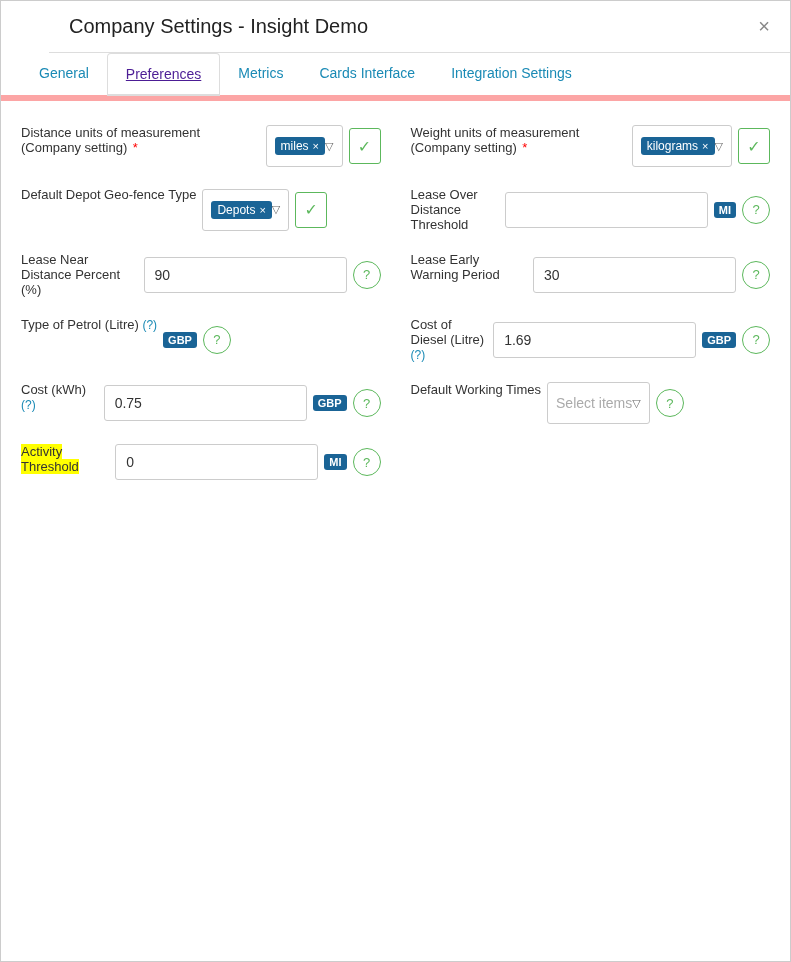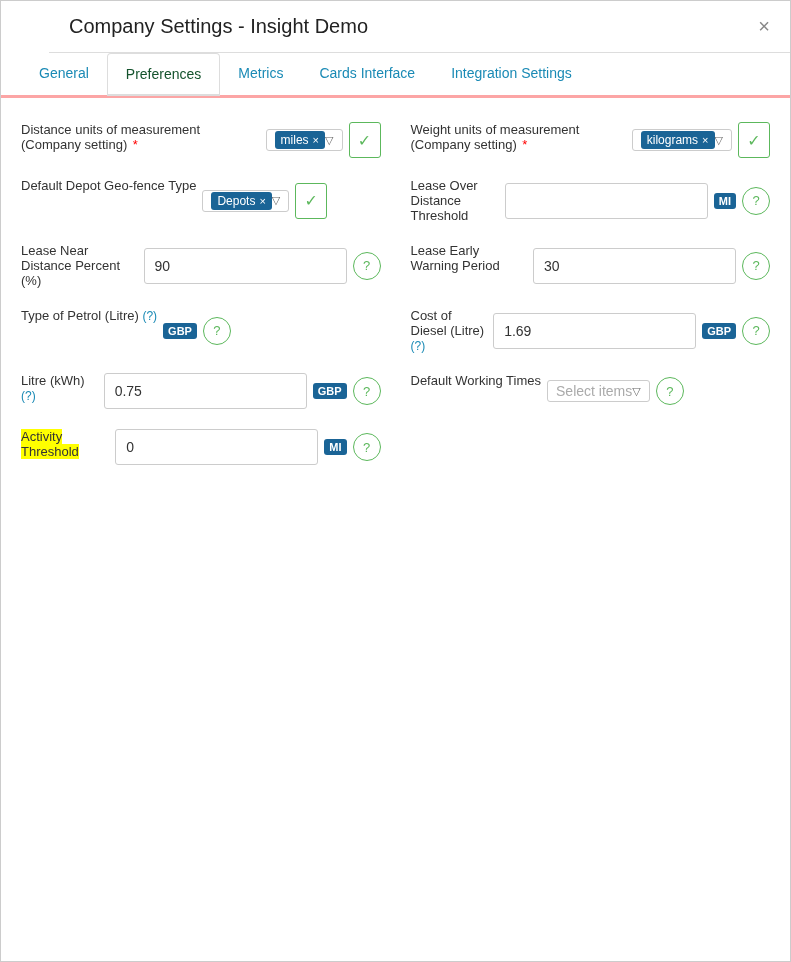"General" .tabs { border-bottom: 3px solid #fca5a5 -> 6px solid #fca5a5 }
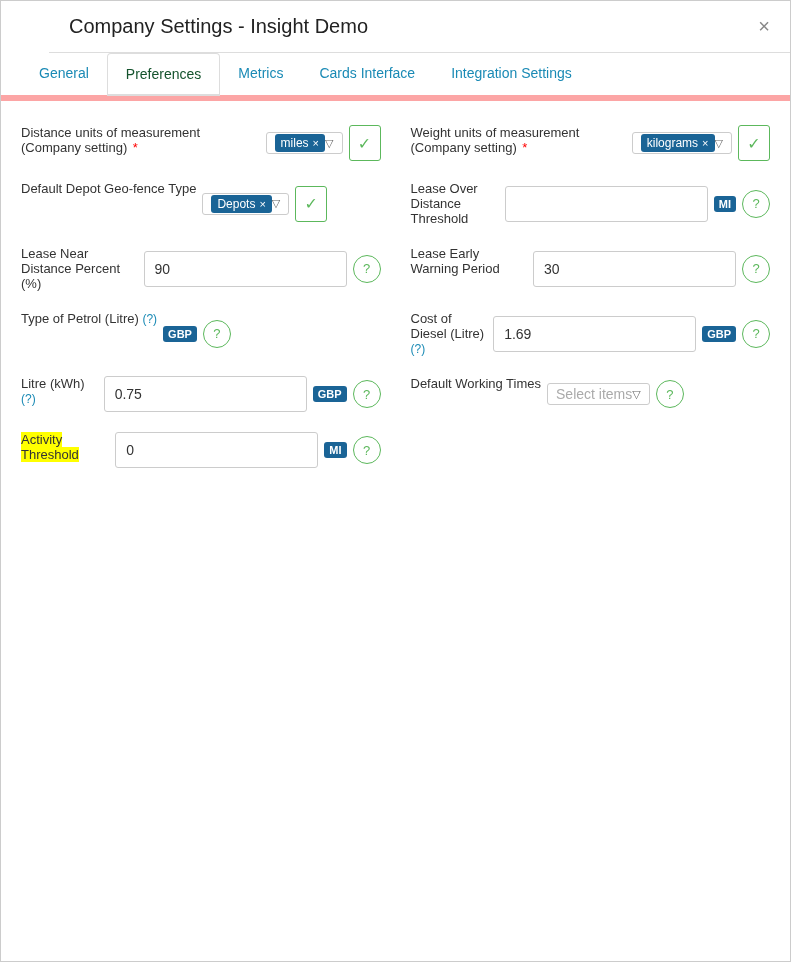"Preferences" .tab.active { color: #14532d -> #4c1d95; text-decoration: none -> underline }
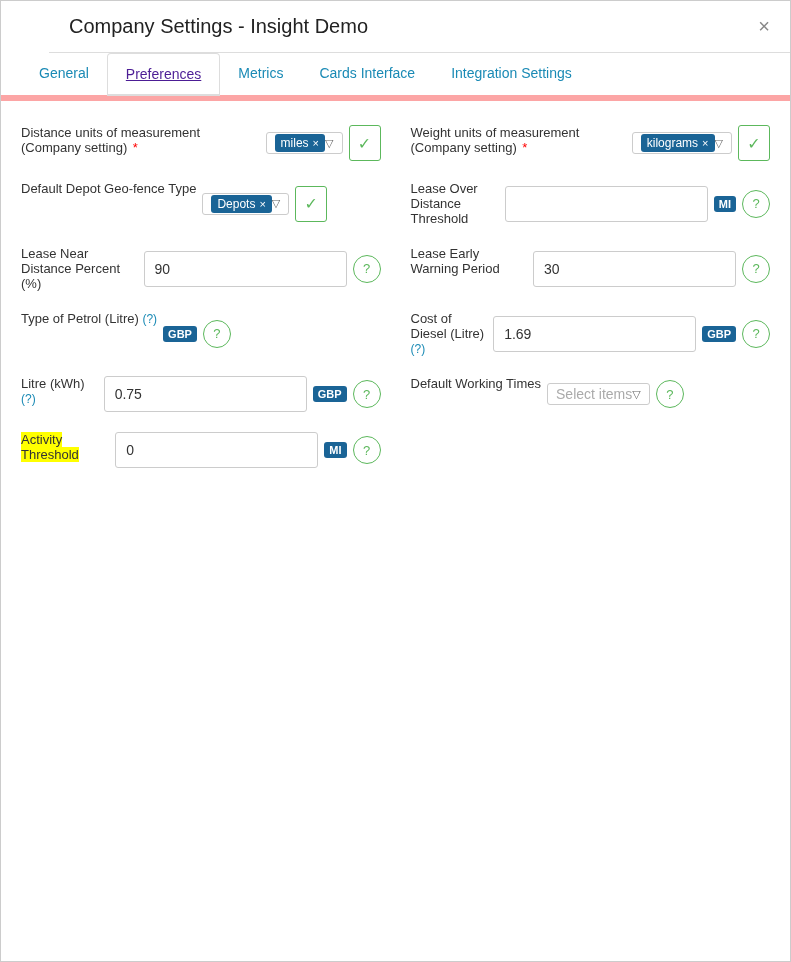"miles" .select-box { height: 22px -> 42px }
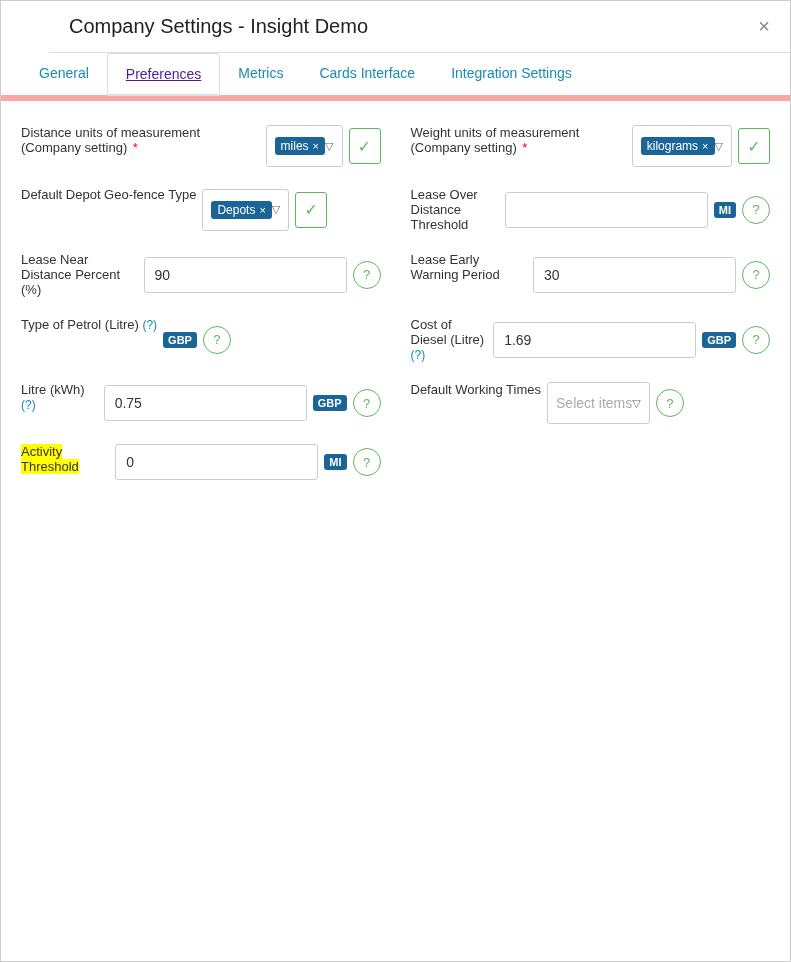"Litre (kWh)" span { text: Litre -> Cost }
